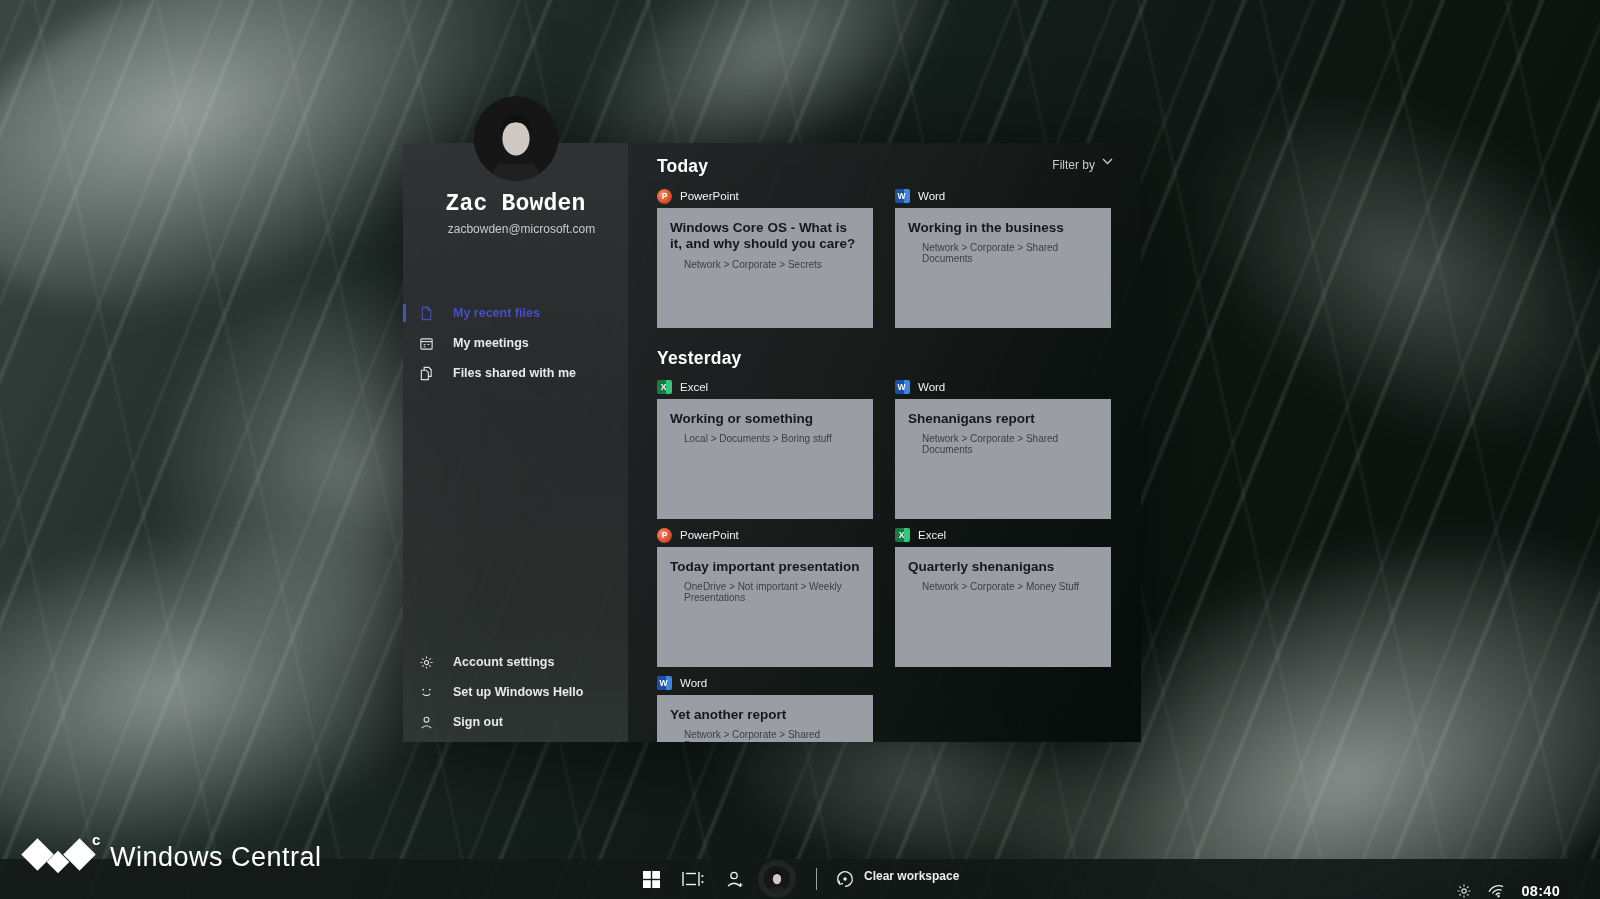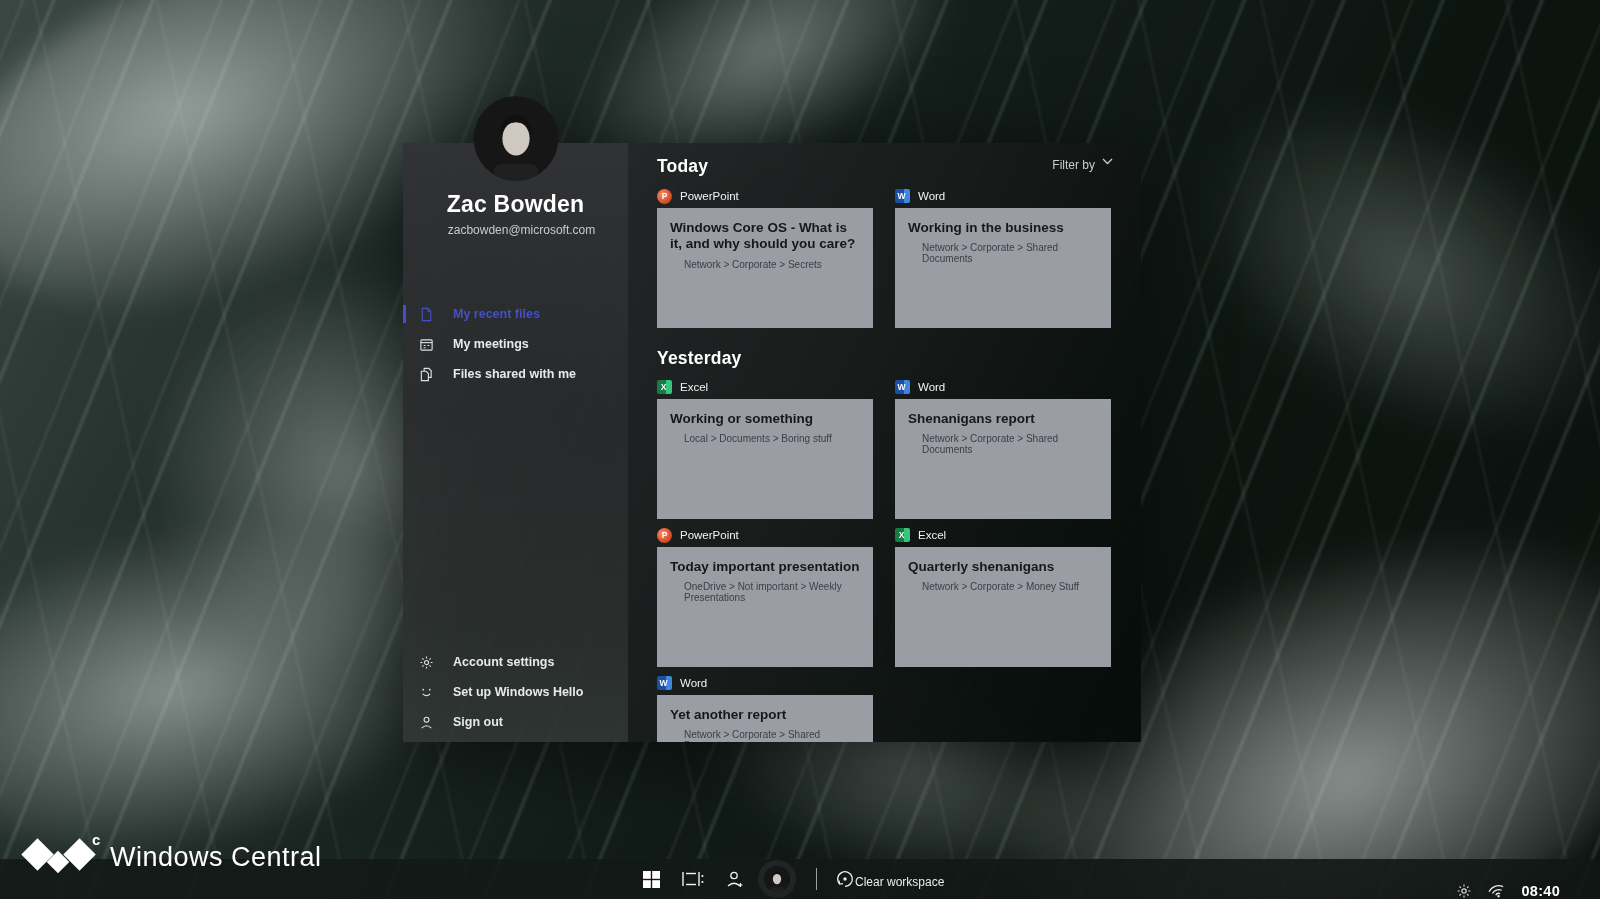"Zac Bowden" .profile-name { font-family: none -> Liberation Mono, monospace }
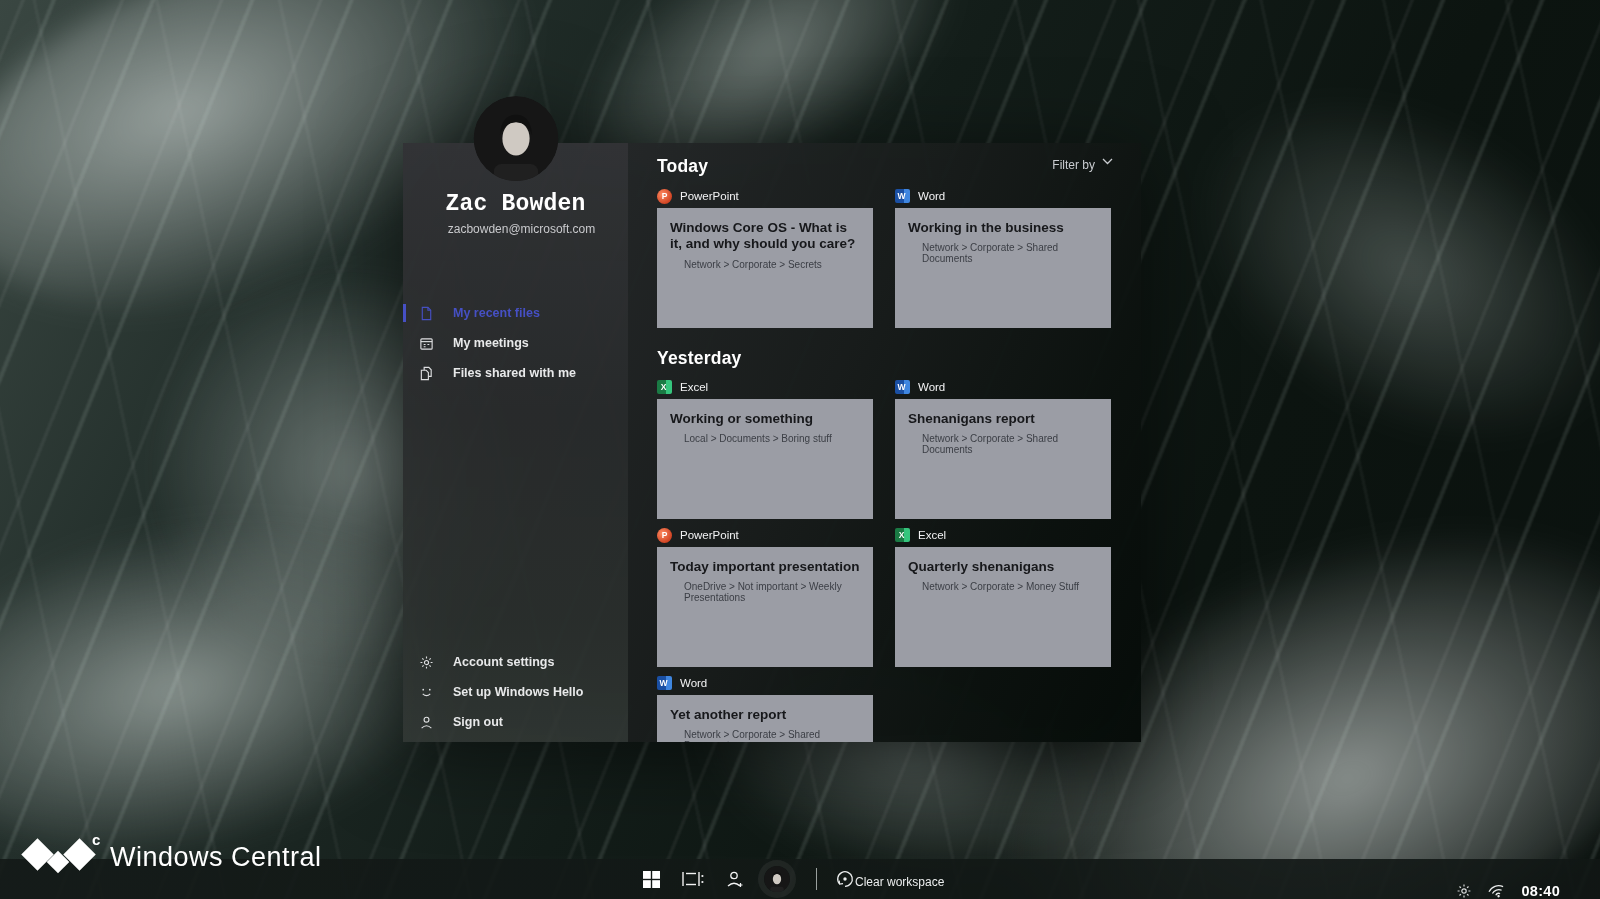"Clear workspace" .clear-ws { align-items: flex-end -> flex-start; font-weight: none -> bold; gap: none -> 9px }
